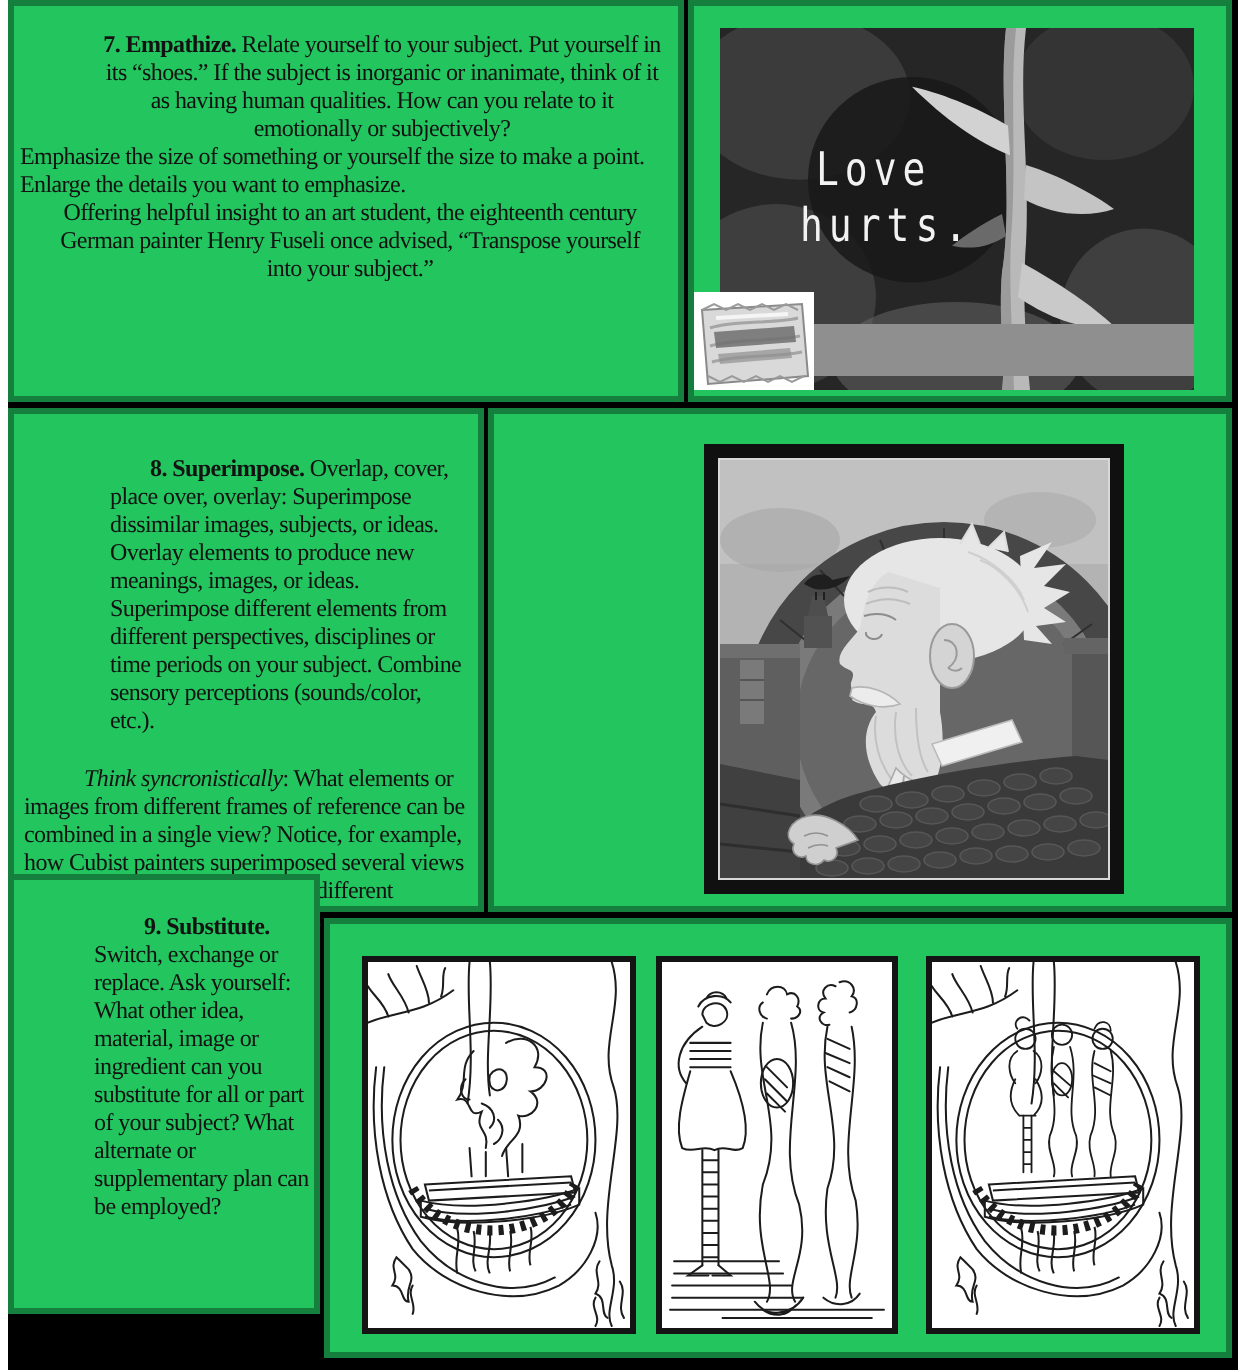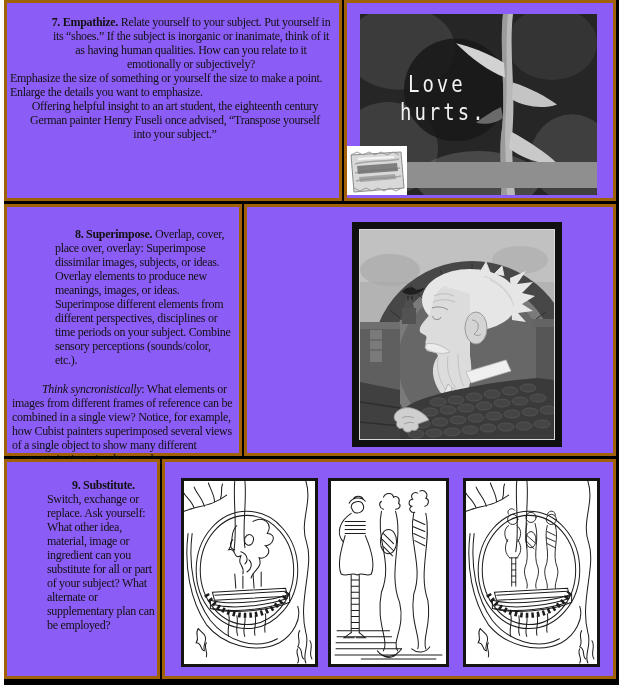"7. Empathize. Relate yourself to" .cell { background: #8b5cf6 -> #22c55e; border: 3px solid #a16207 -> 3px solid #15803d }
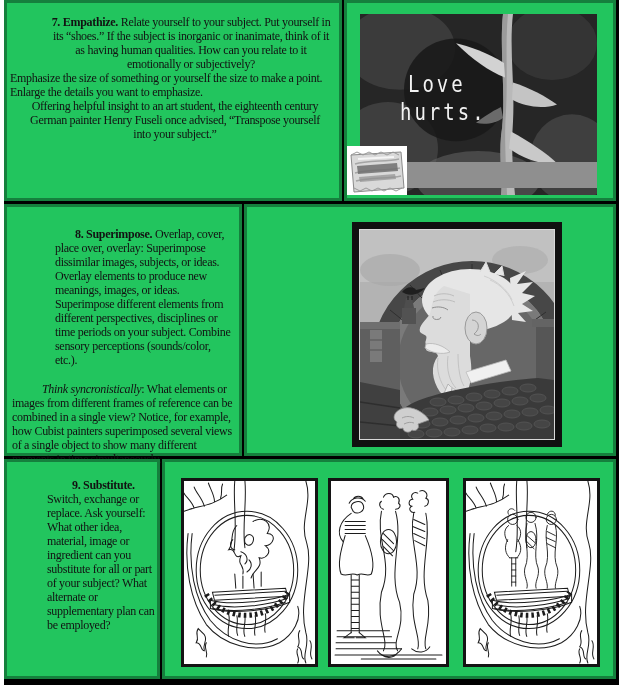"9. Substitute. Switch, exchange or" .s3-text { top: 459px -> 437px }
